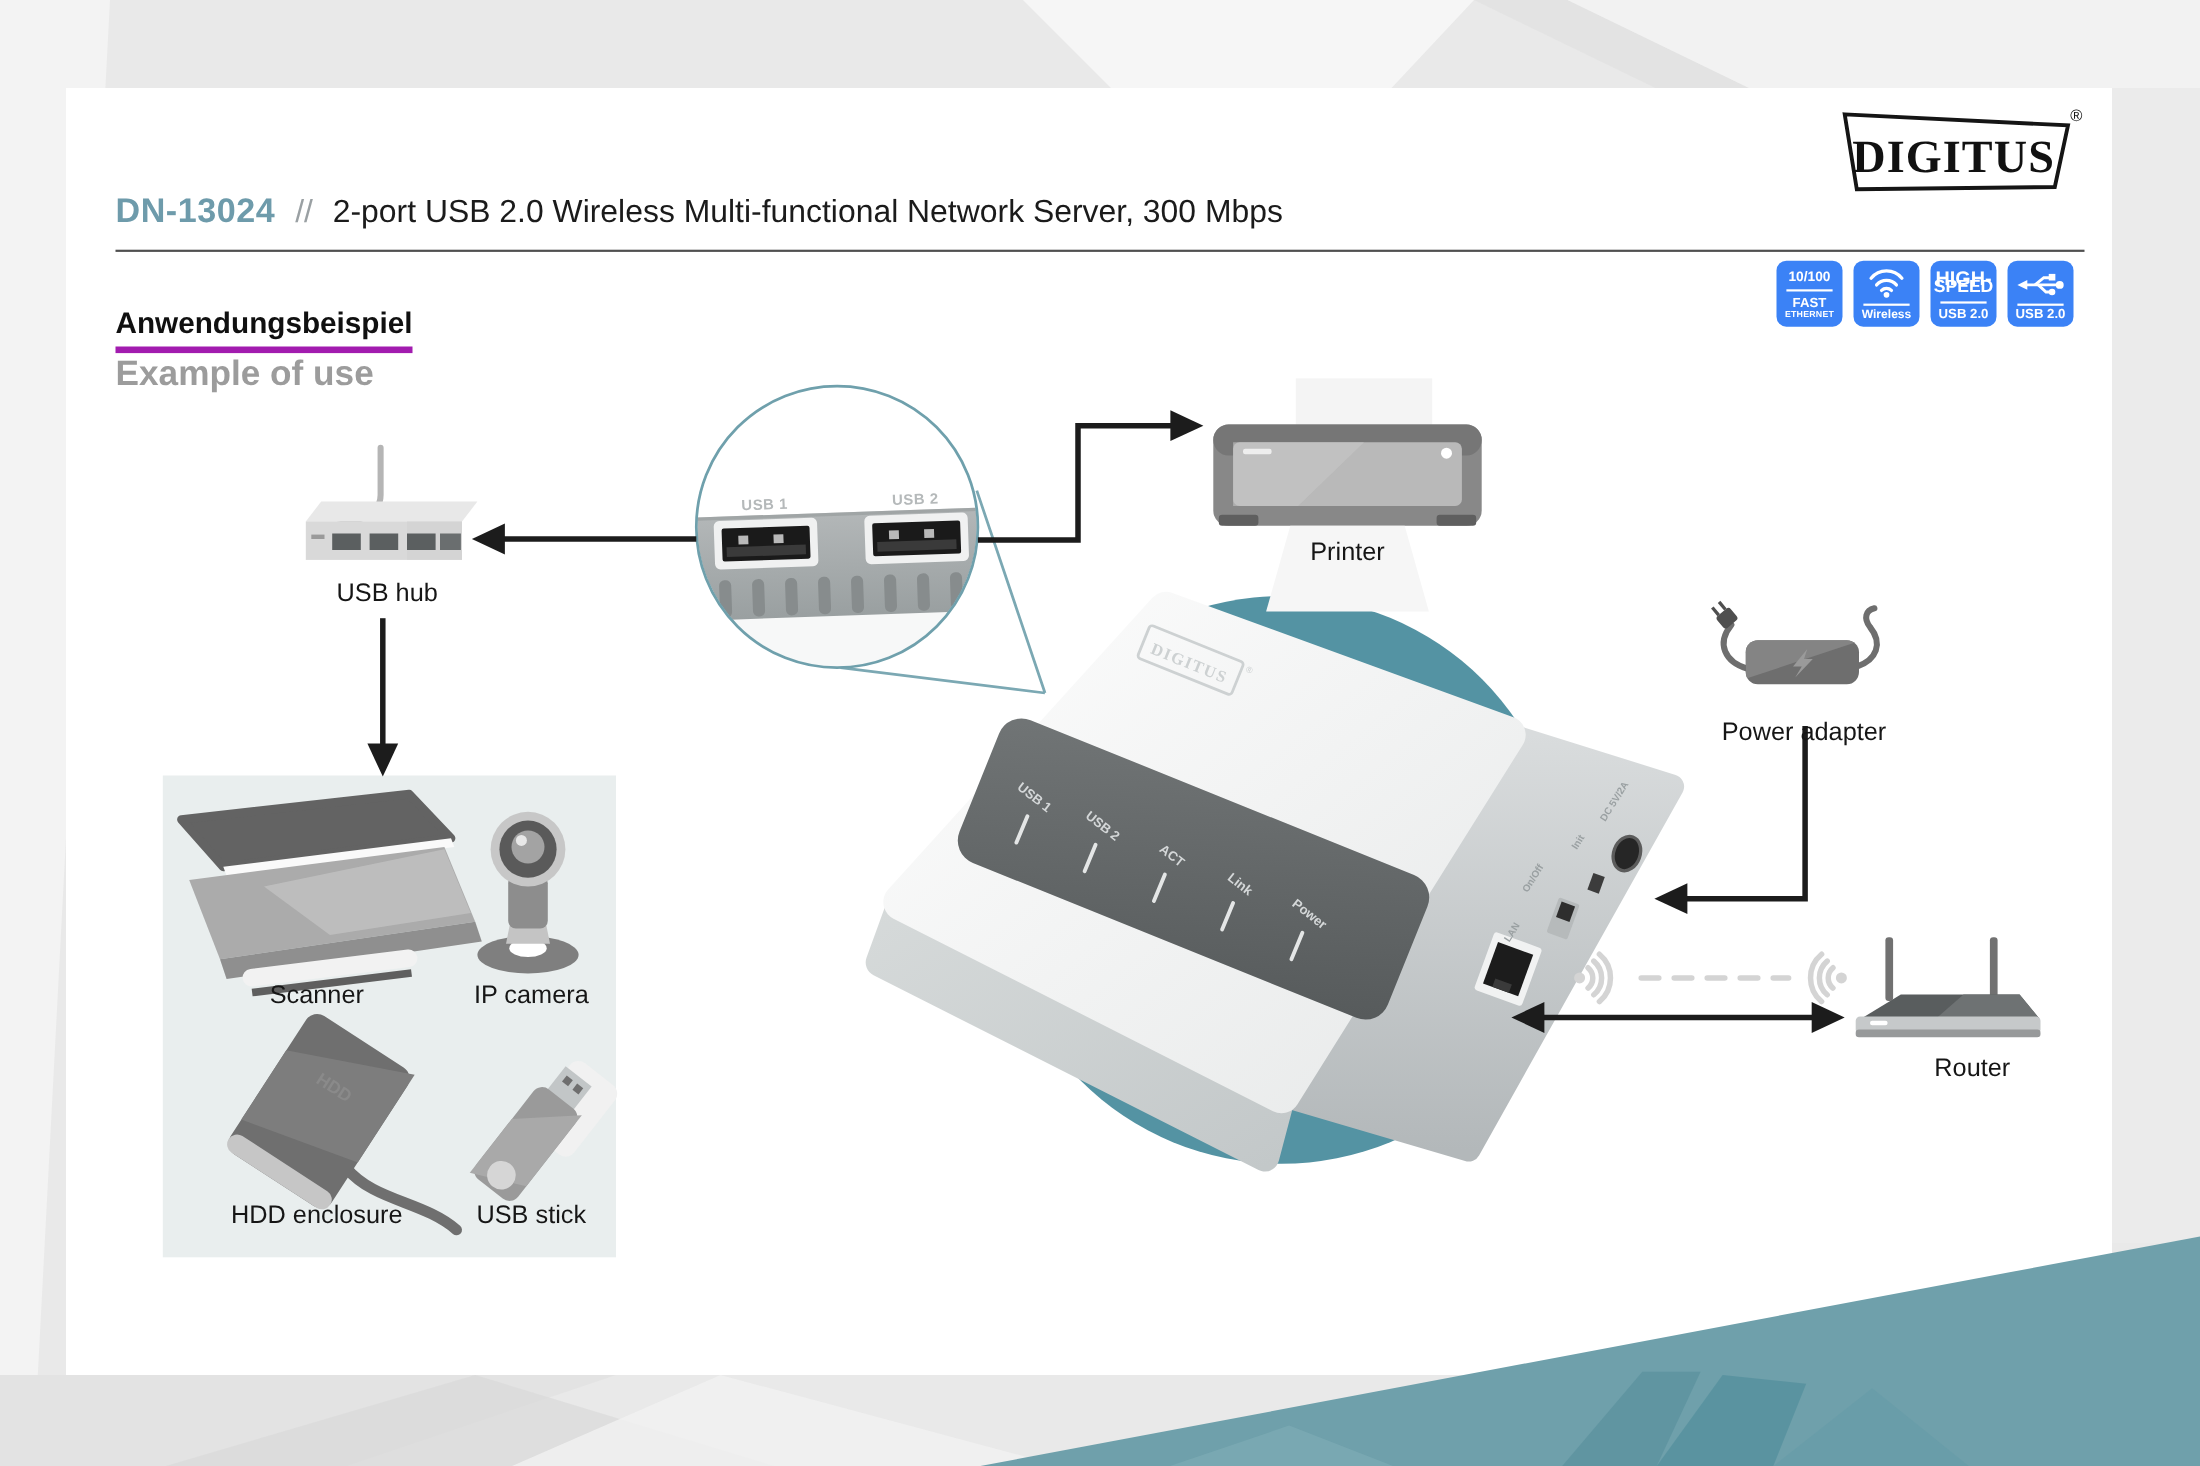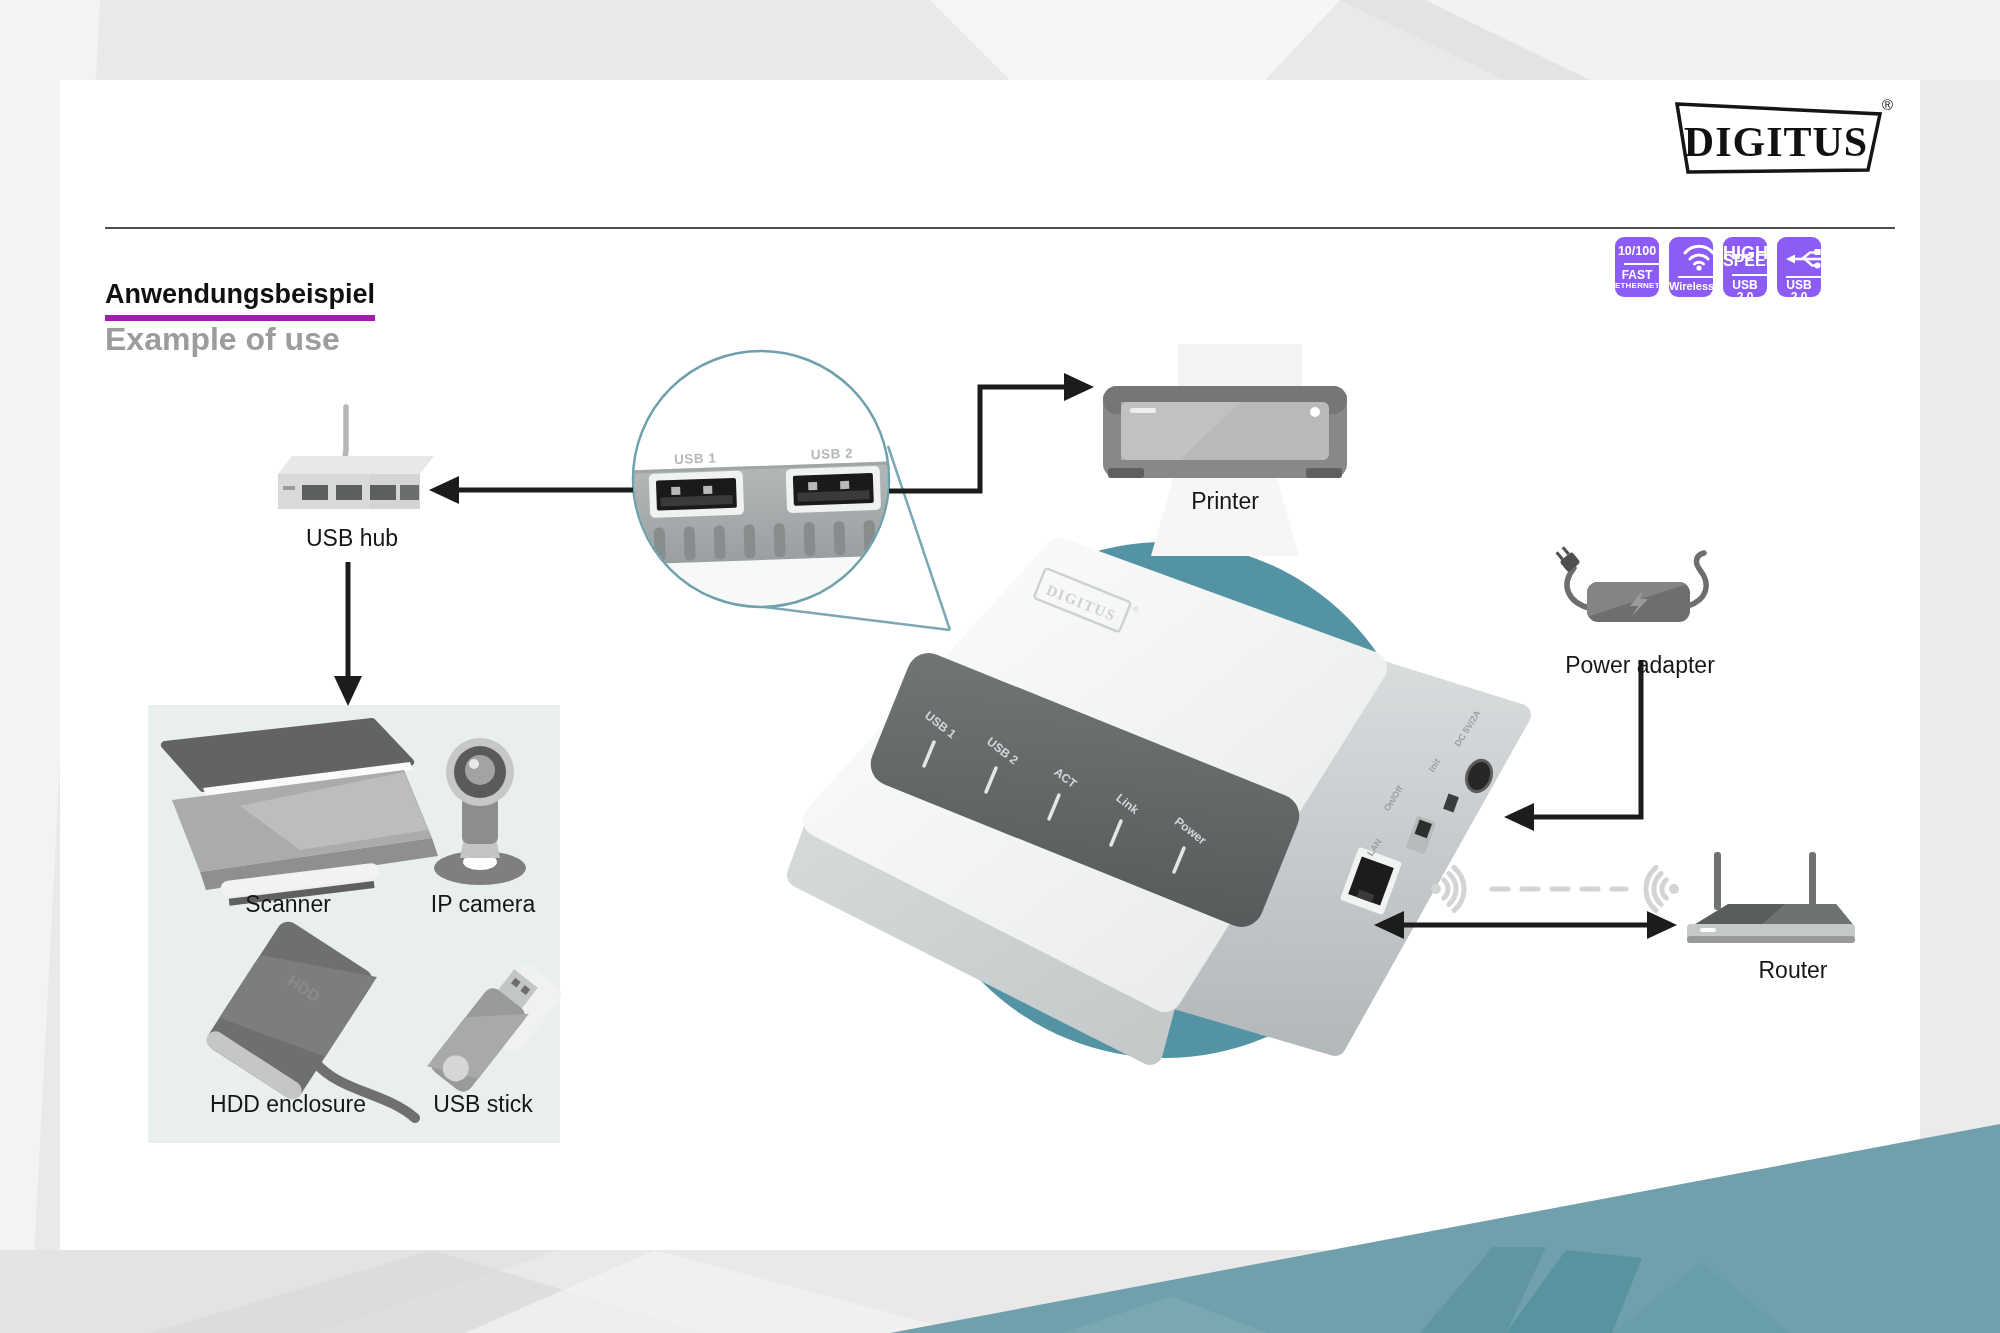"DN-13024" div.hdr { html: none -> <div> <span>DN-13024</span> <span>//</span> <span>2-port USB 2.0 Wireless Multi-functional Network Server, 300 Mbps</span> </div> }
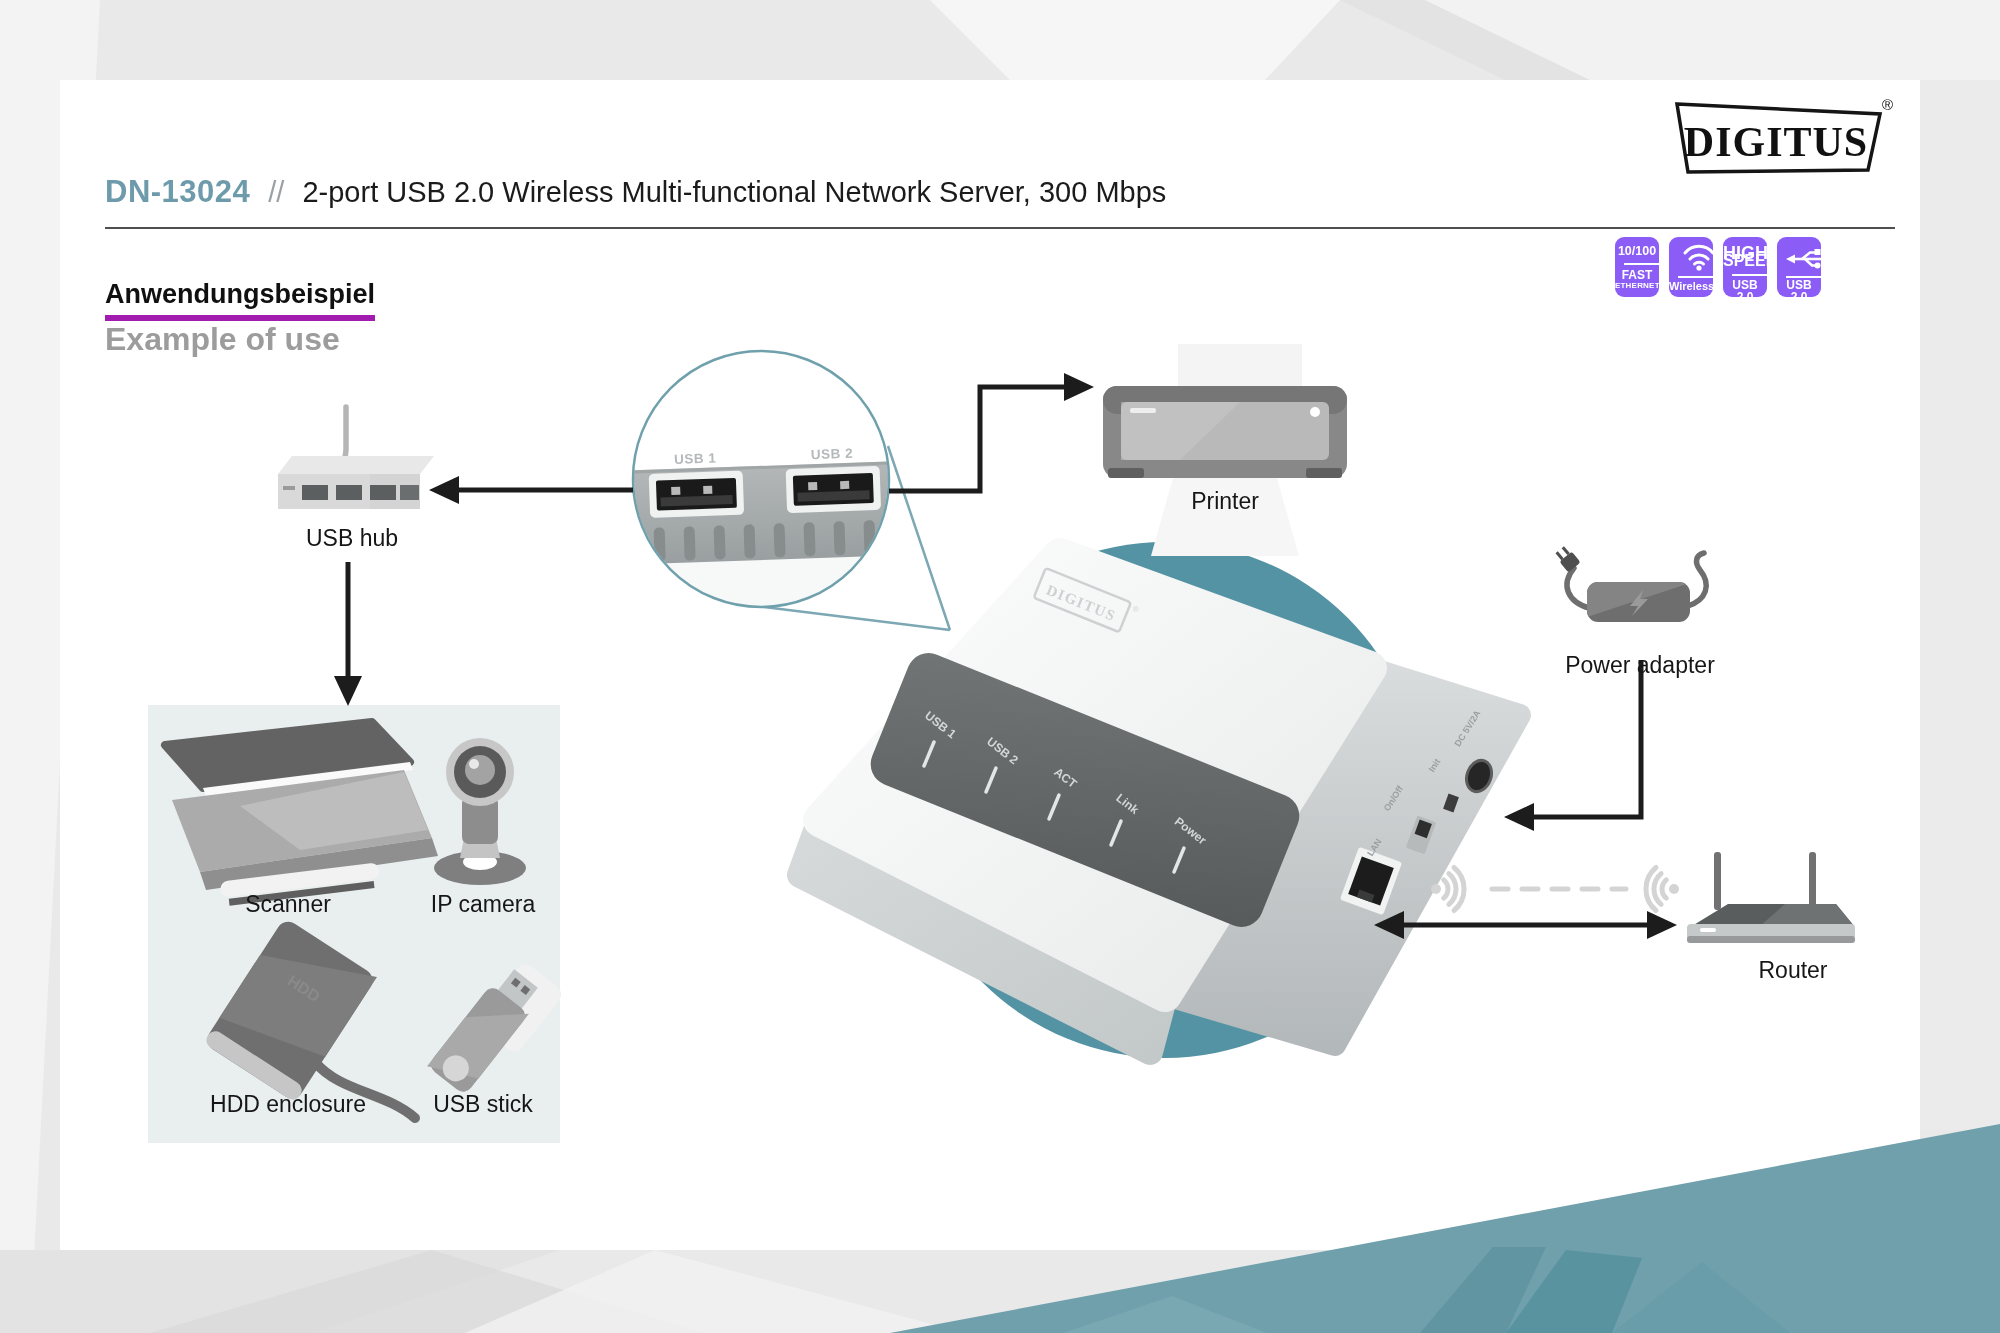"10/100" .badge { background: #8b5cf6 -> #3b82f6; width: 44px -> 60px }
